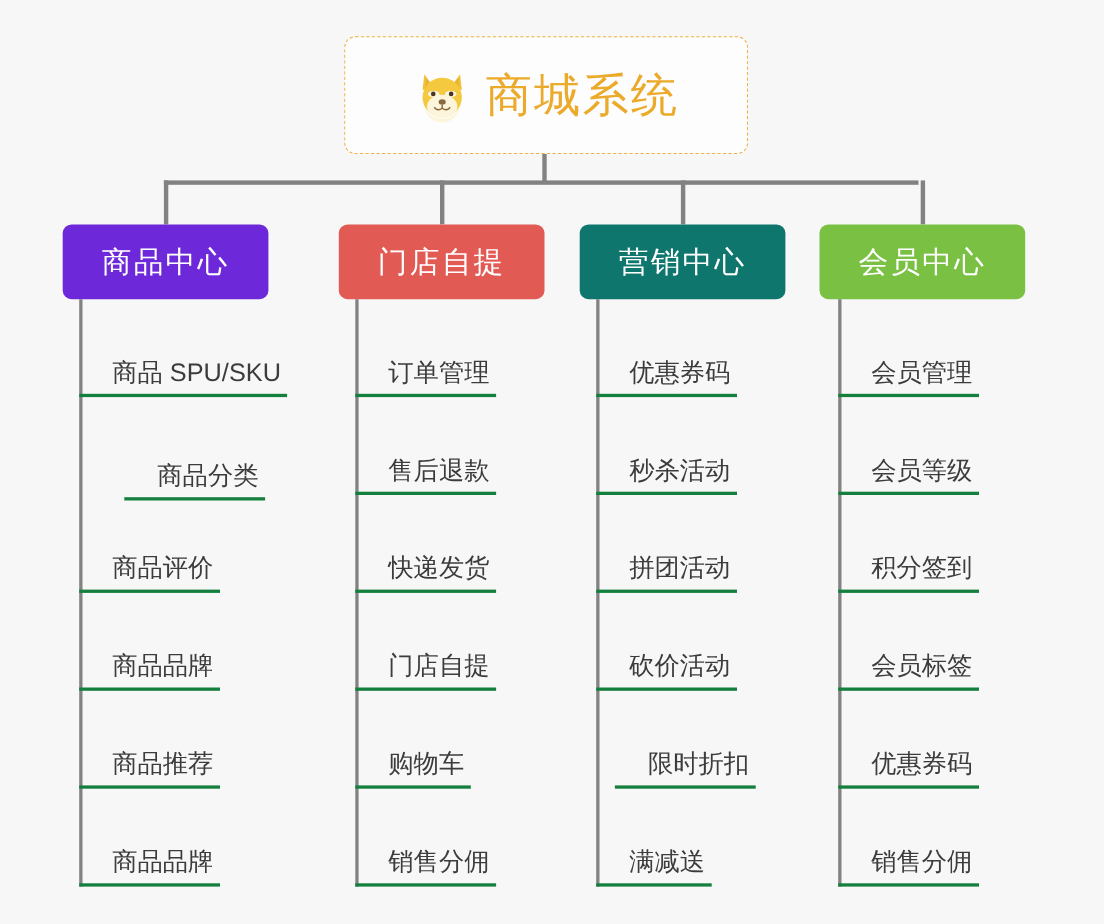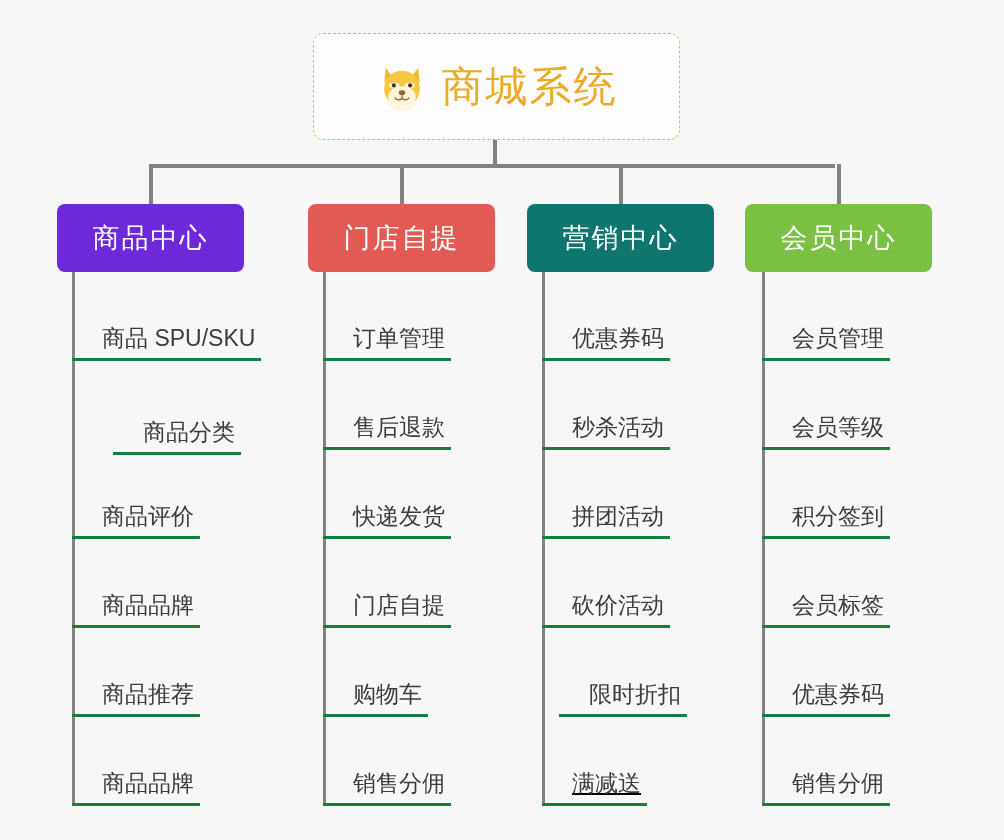"满减送" div.leaf { text-decoration: underline -> none }
